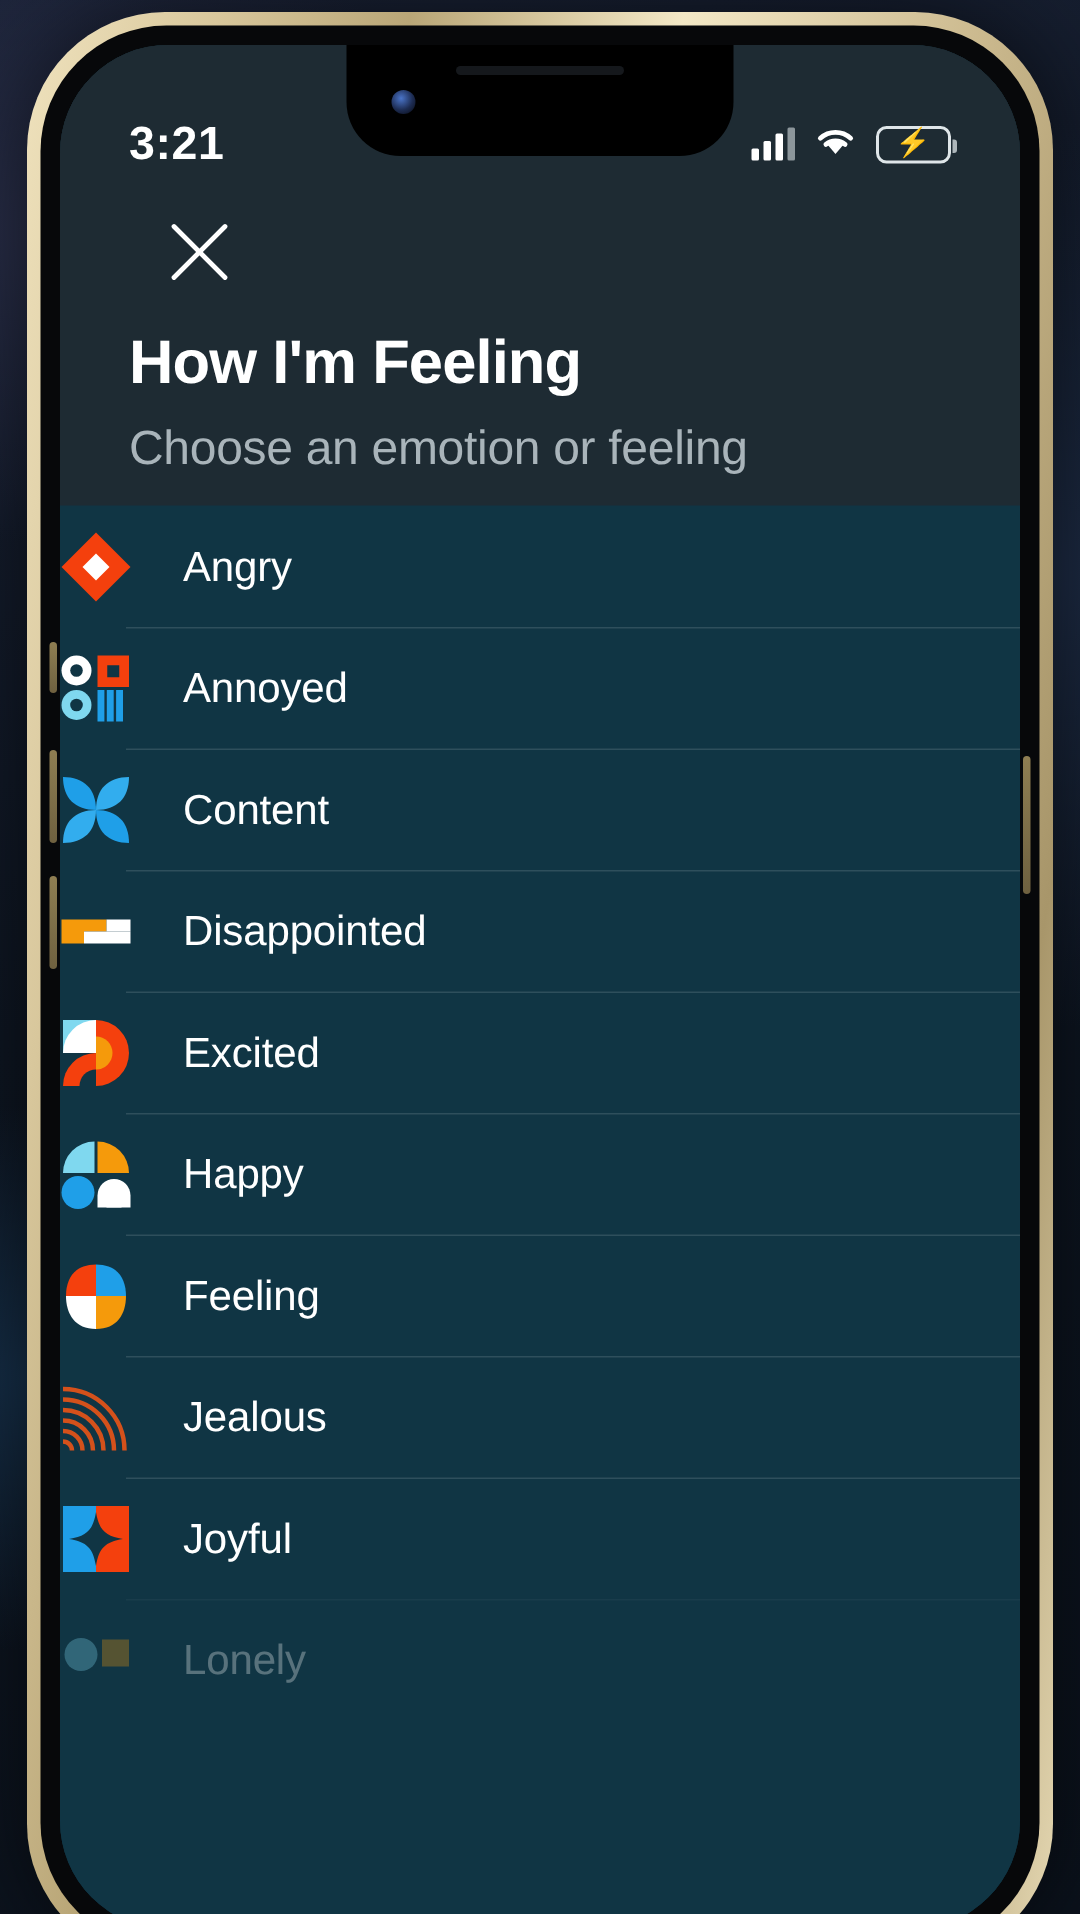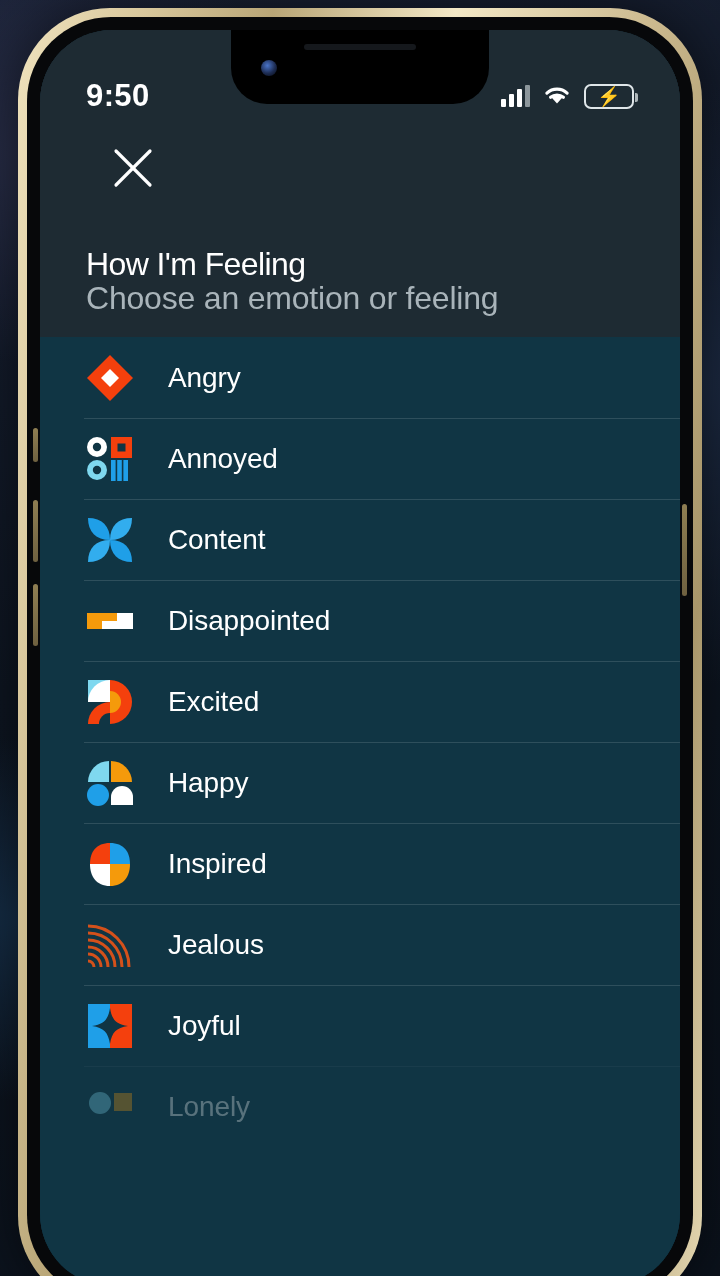"9:50" div.clock { text: 9:50 -> 3:21 }
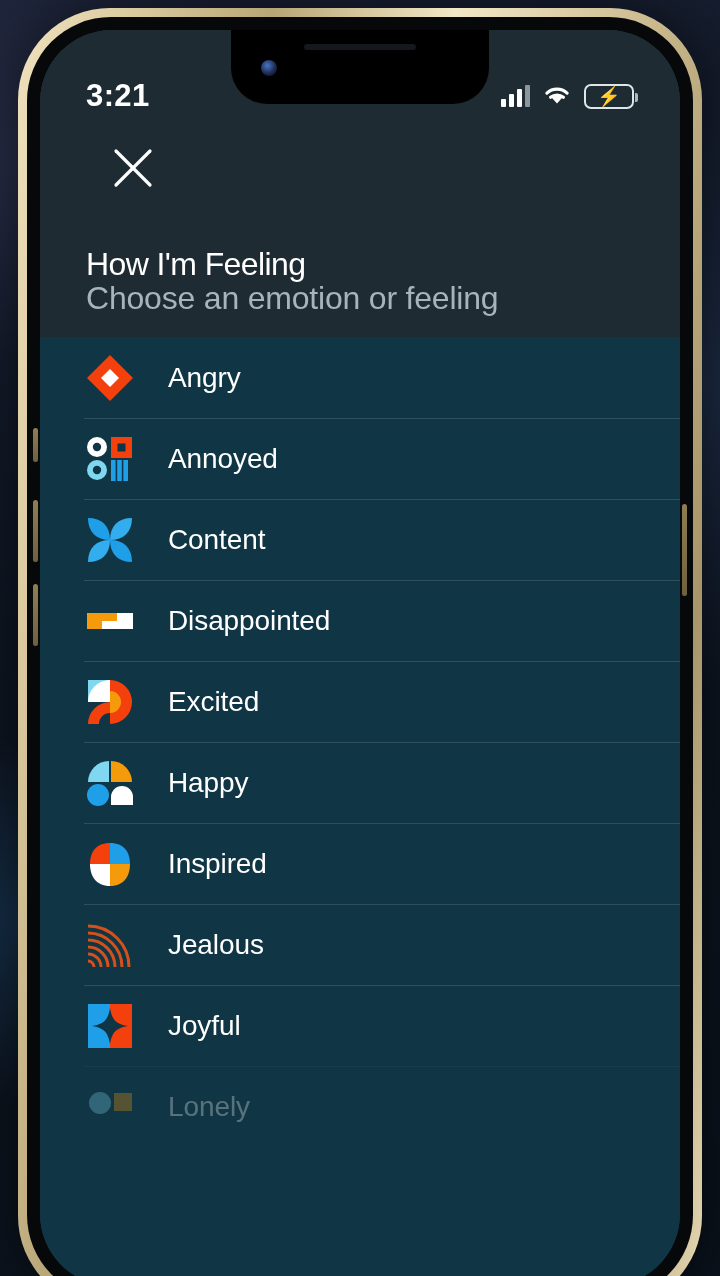"How I'm Feeling" .page-title { font-size: 32px -> 41px; font-weight: normal -> bold; margin-top: 28px -> none }
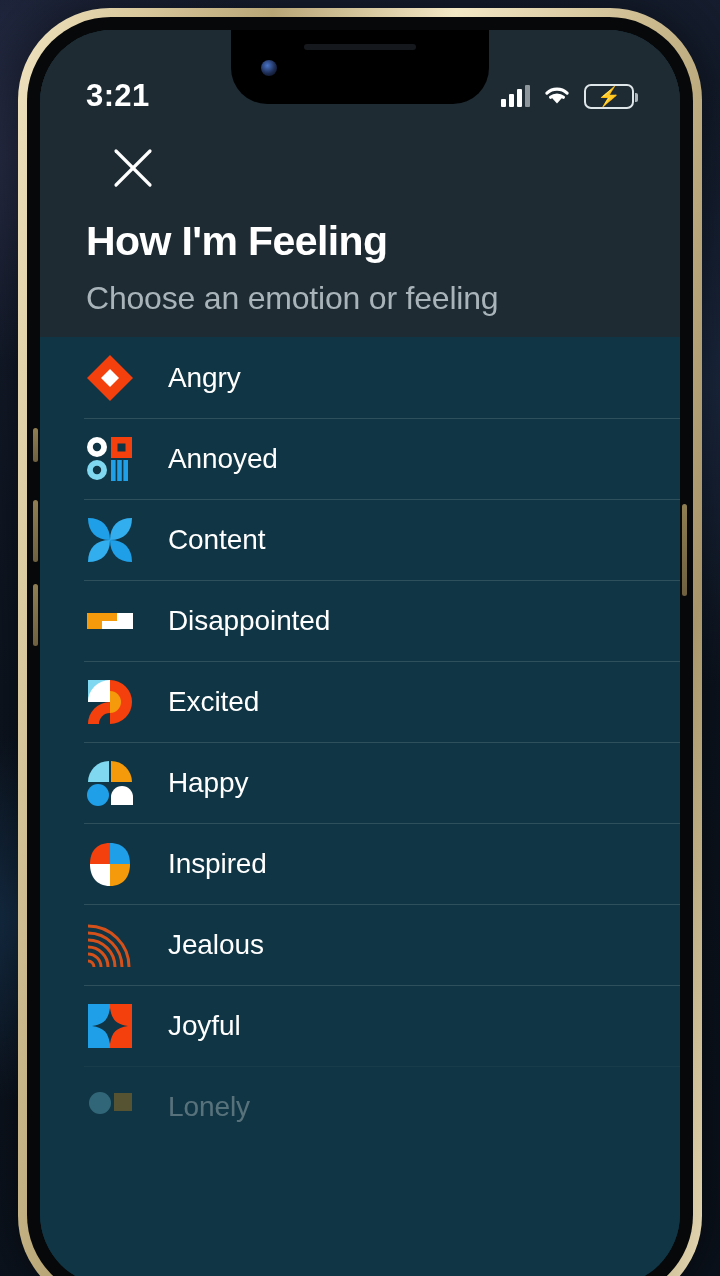"Angry" .row { padding-left: 46px -> none }
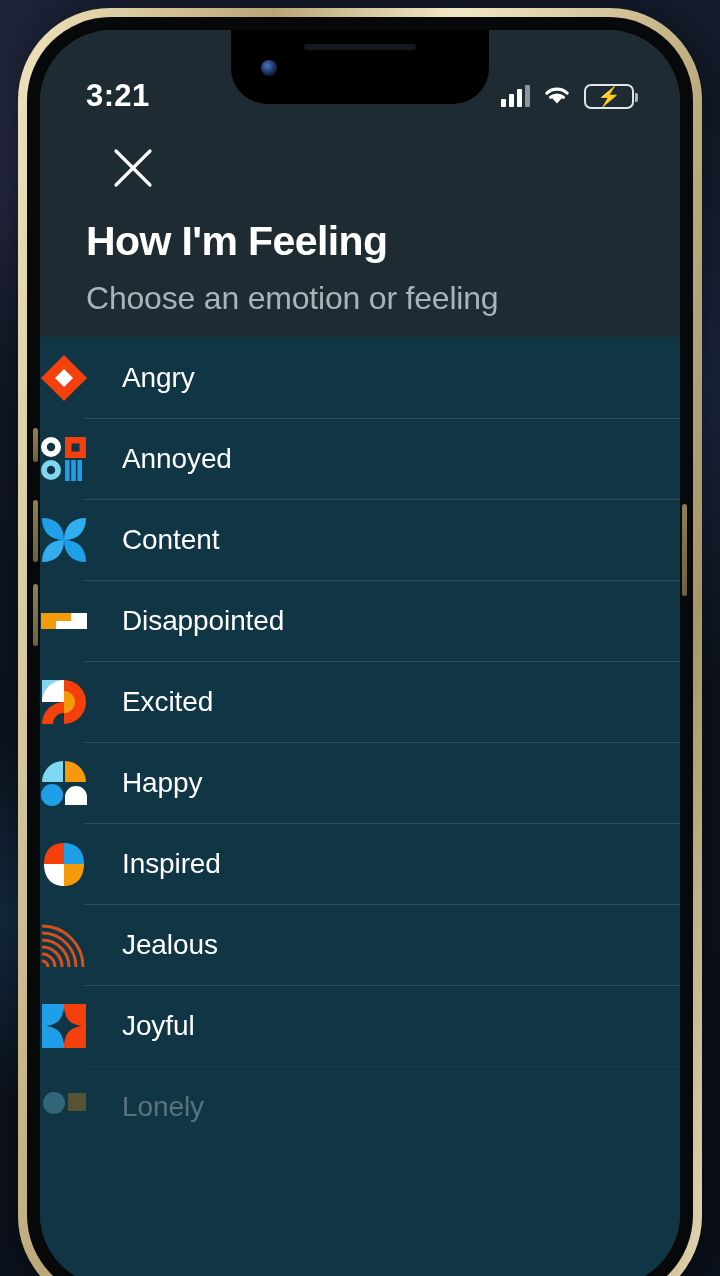"Inspired" span.row-label { text: Inspired -> Feeling }
